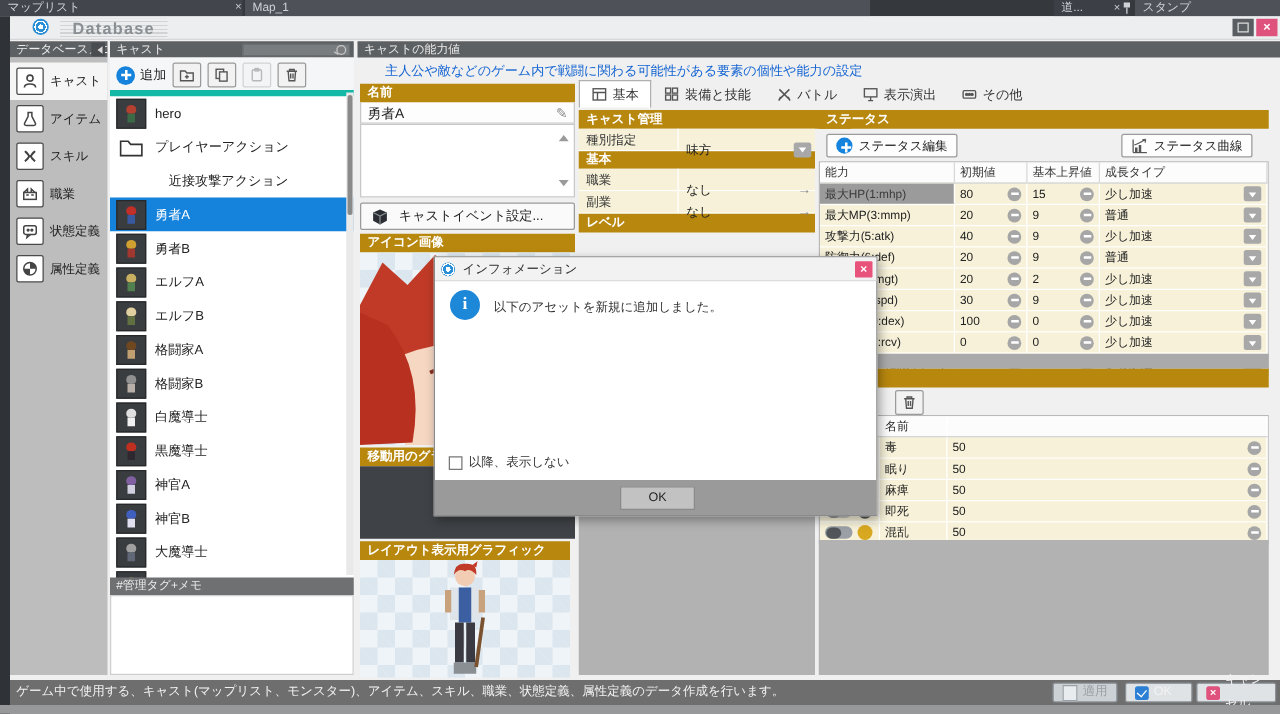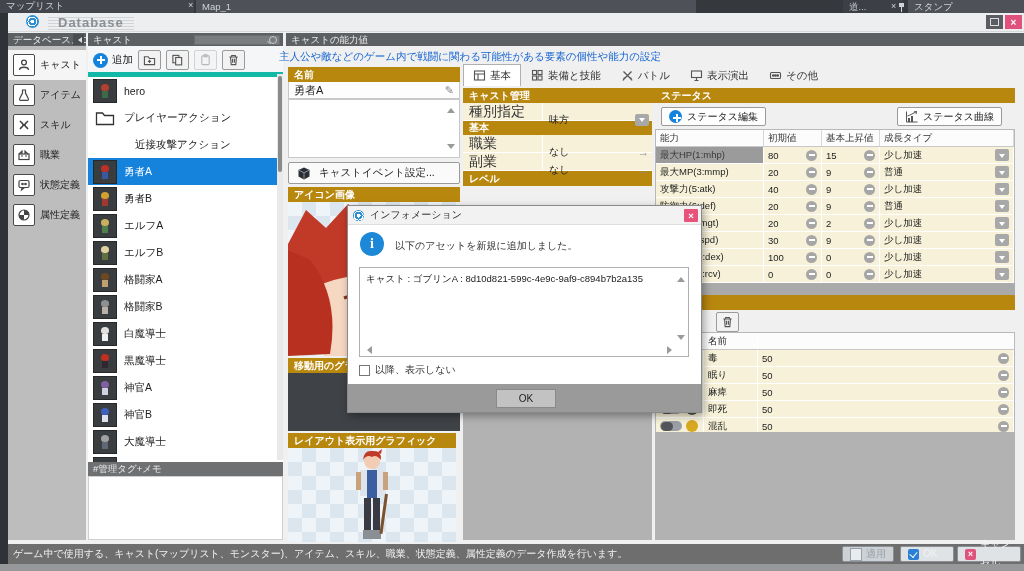"主人公や敵などのゲーム内で戦闘に関わる可能性がある要素の個性や能力の設定" div.abs { left: 279px -> 308px }
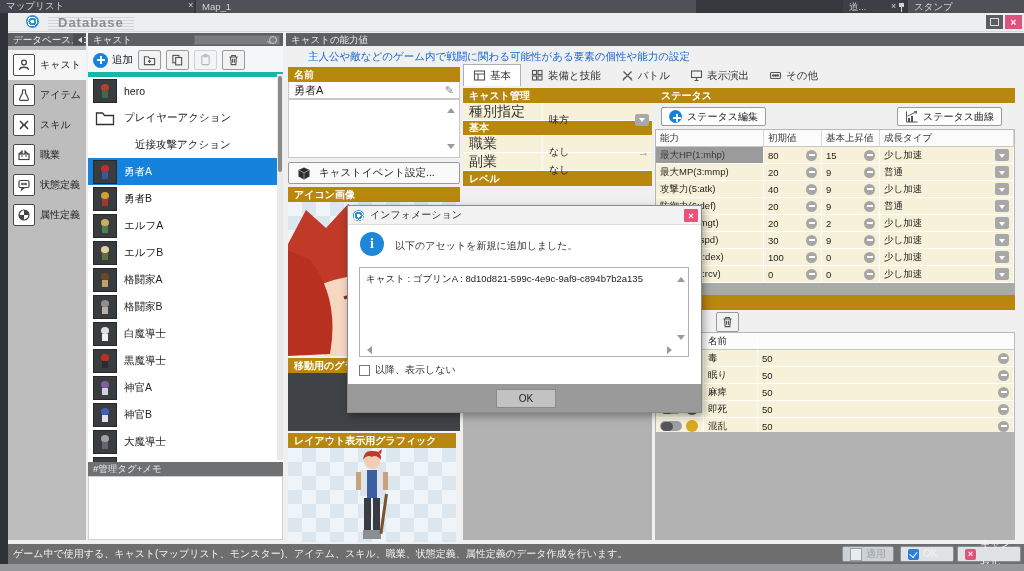"種別指定" .frow .fl { font-size: 14px -> 10px }
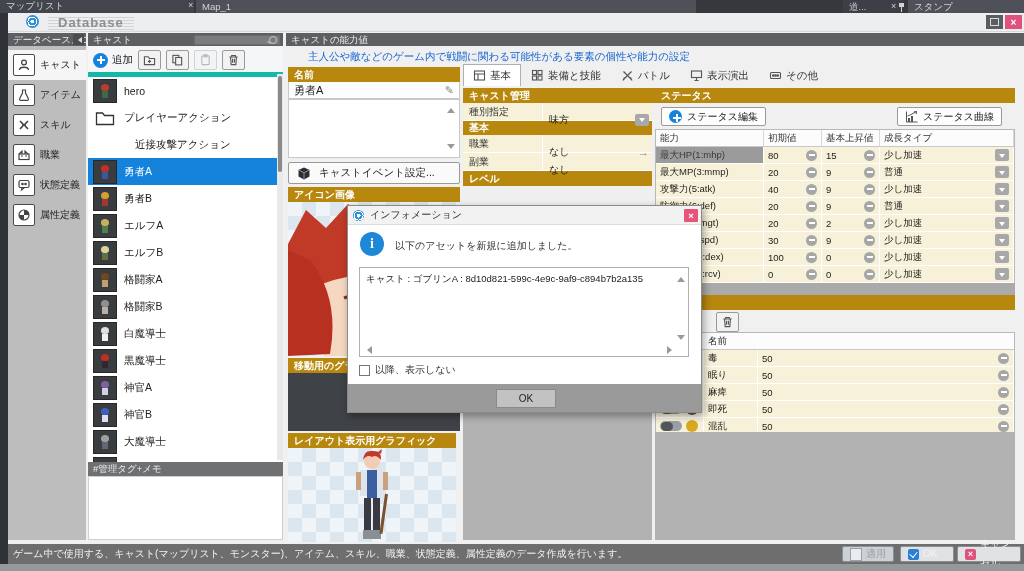"キャスト : ゴブリンA :" div.dtext { html: <div> <span>キャスト : ゴブリンA : 8d10d821-599c-4e9c-9af9-c894b7b2a135</span> <span></span> <span></span> <span></span> <span></span> </div> -> none }
